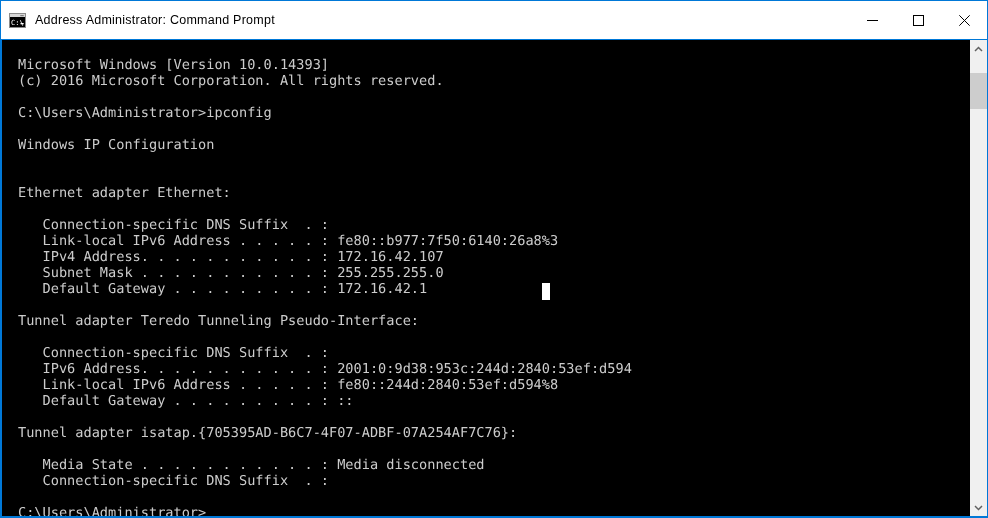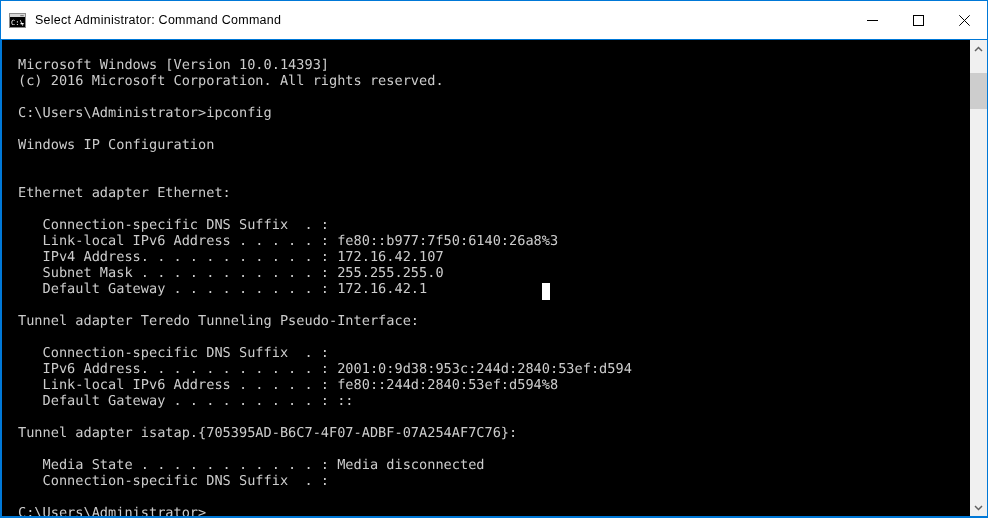"Select Administrator: Command Command" span.title-text { text: Select Administrator: Command Command -> Address Administrator: Command Prompt }
